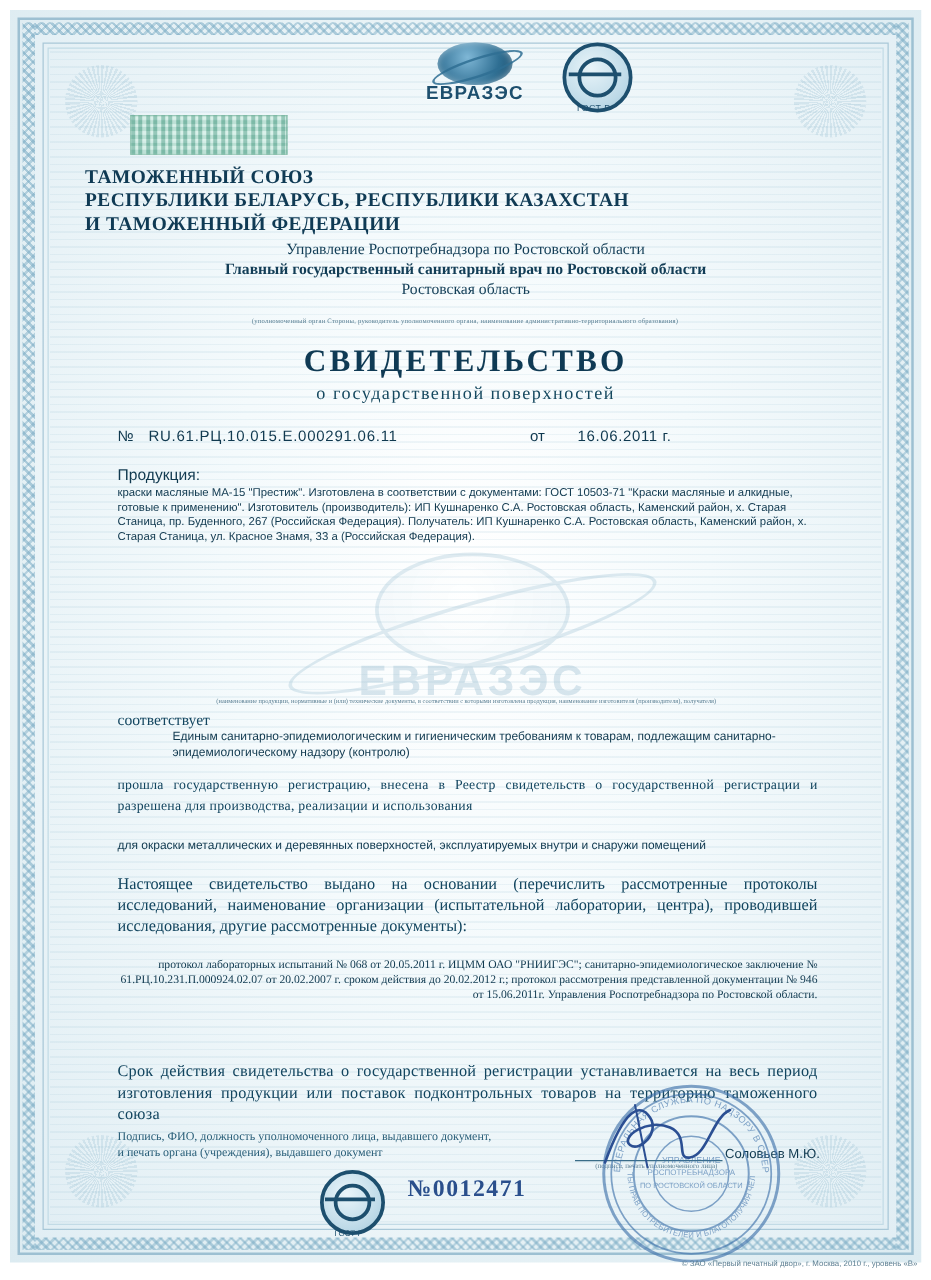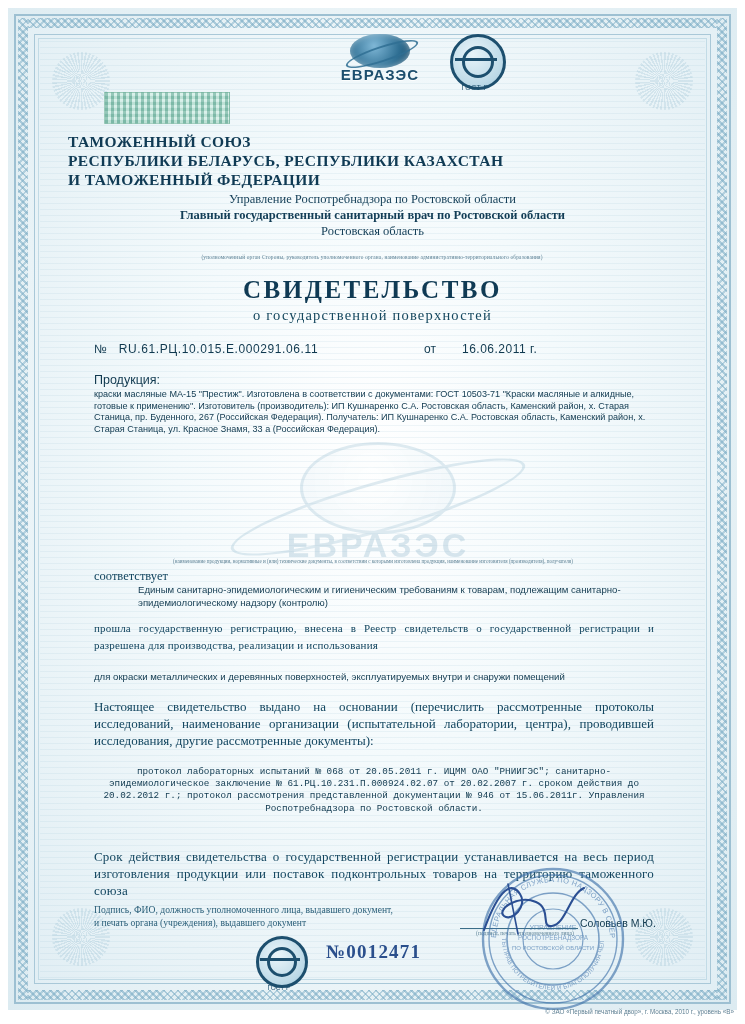"протокол лабораторных испытаний № 068" .protocol-text { font-family: Liberation Mono, monospace -> Liberation Serif, serif; text-align: center -> right }
